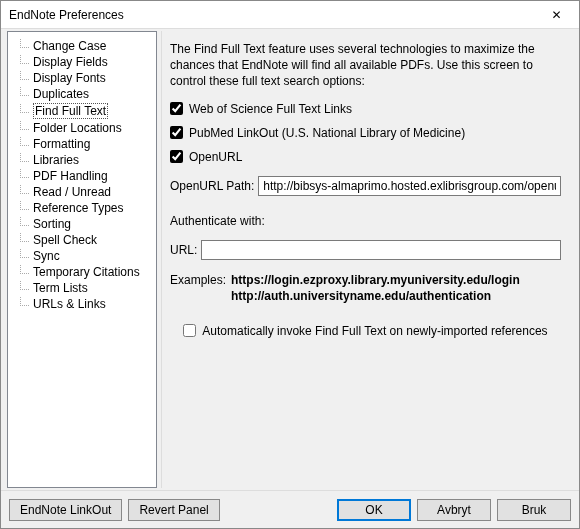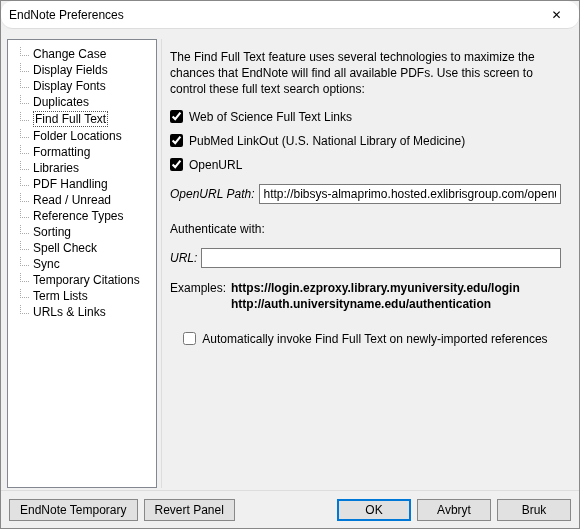"EndNote Preferences" .titlebar { border-radius: 12px -> none }
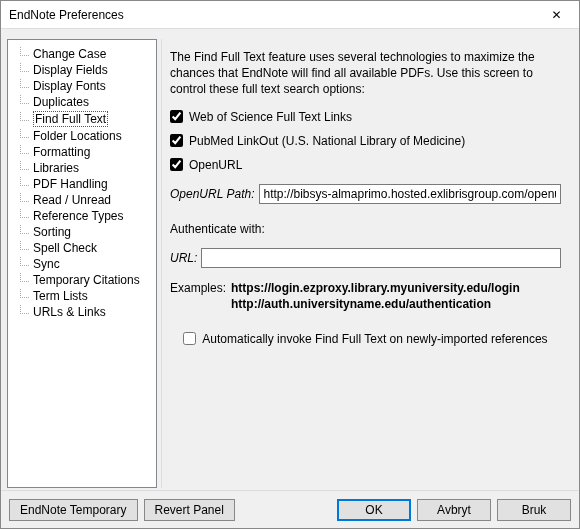"Change Case" .body { padding: 10px 6px 2px 6px -> 2px 6px 2px 6px }
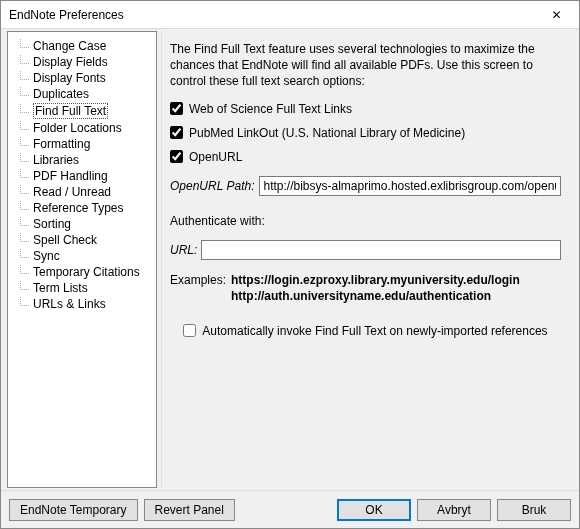"OpenURL Path:" .row label { font-style: italic -> none }
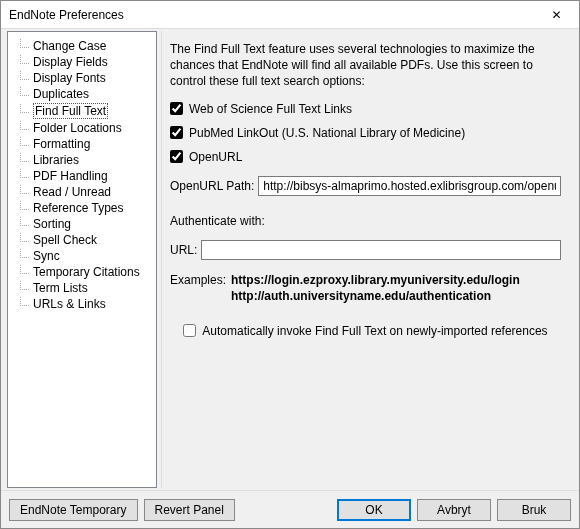"EndNote Temporary" button.btn { text: Temporary -> LinkOut }
